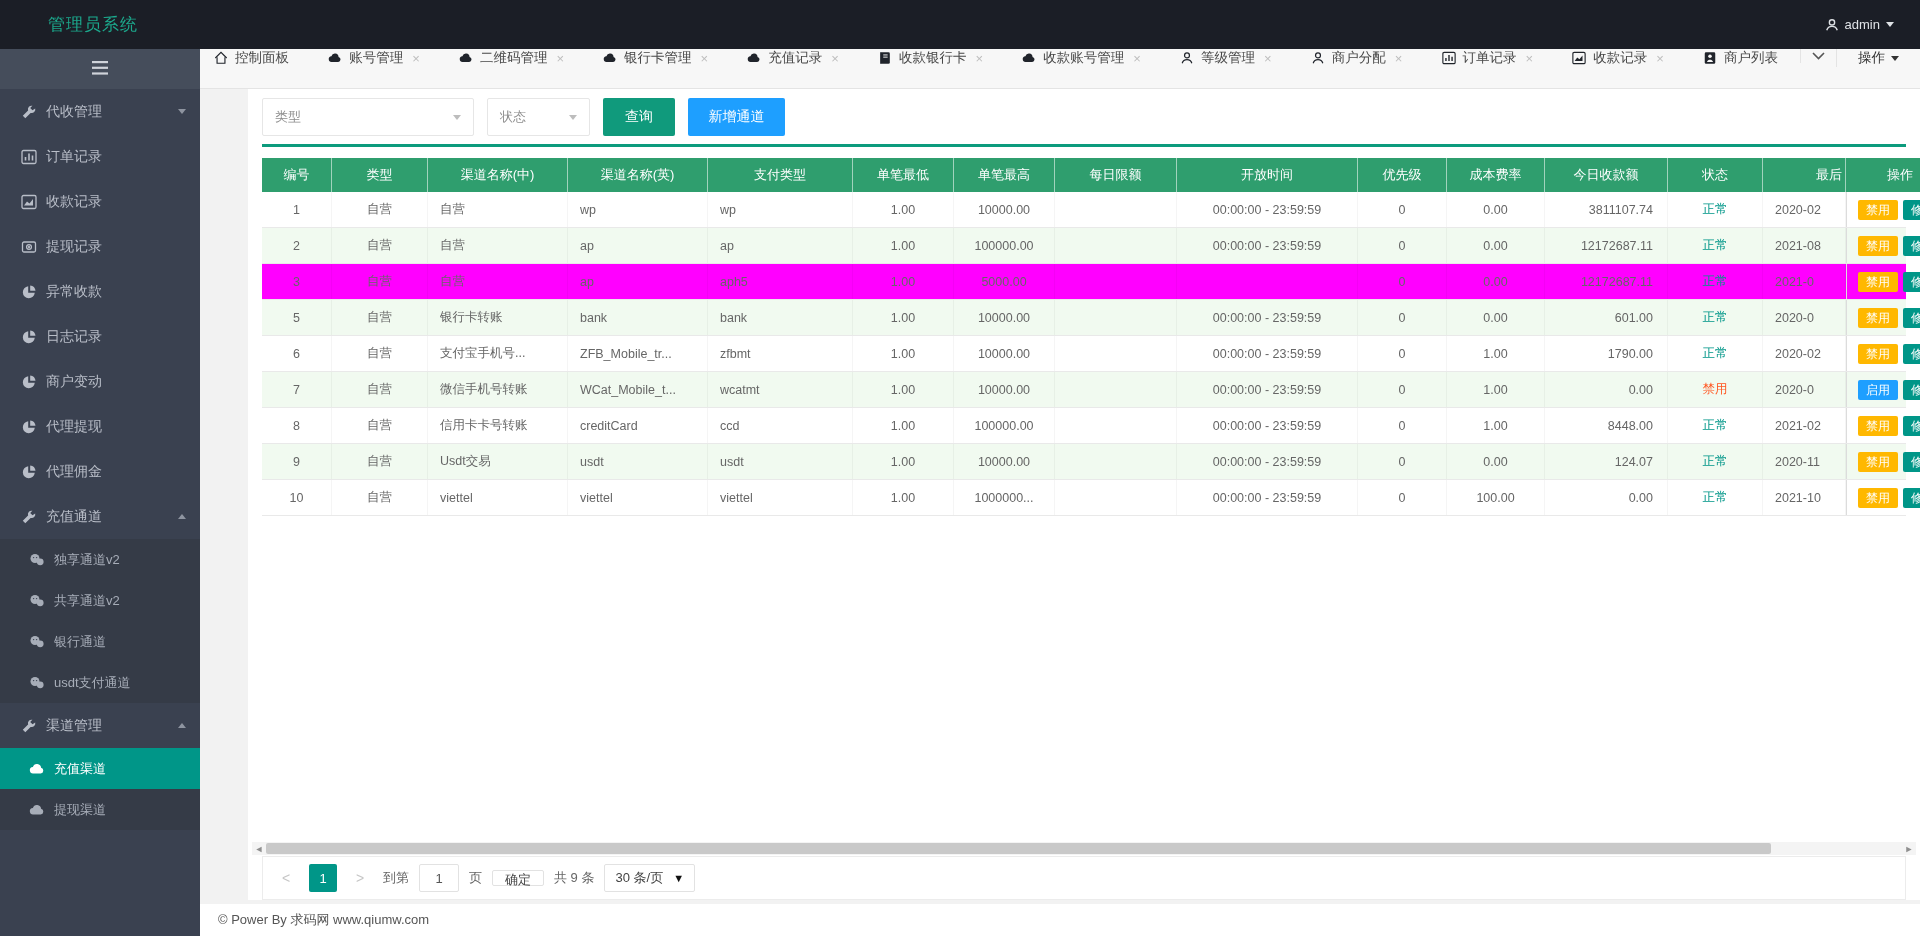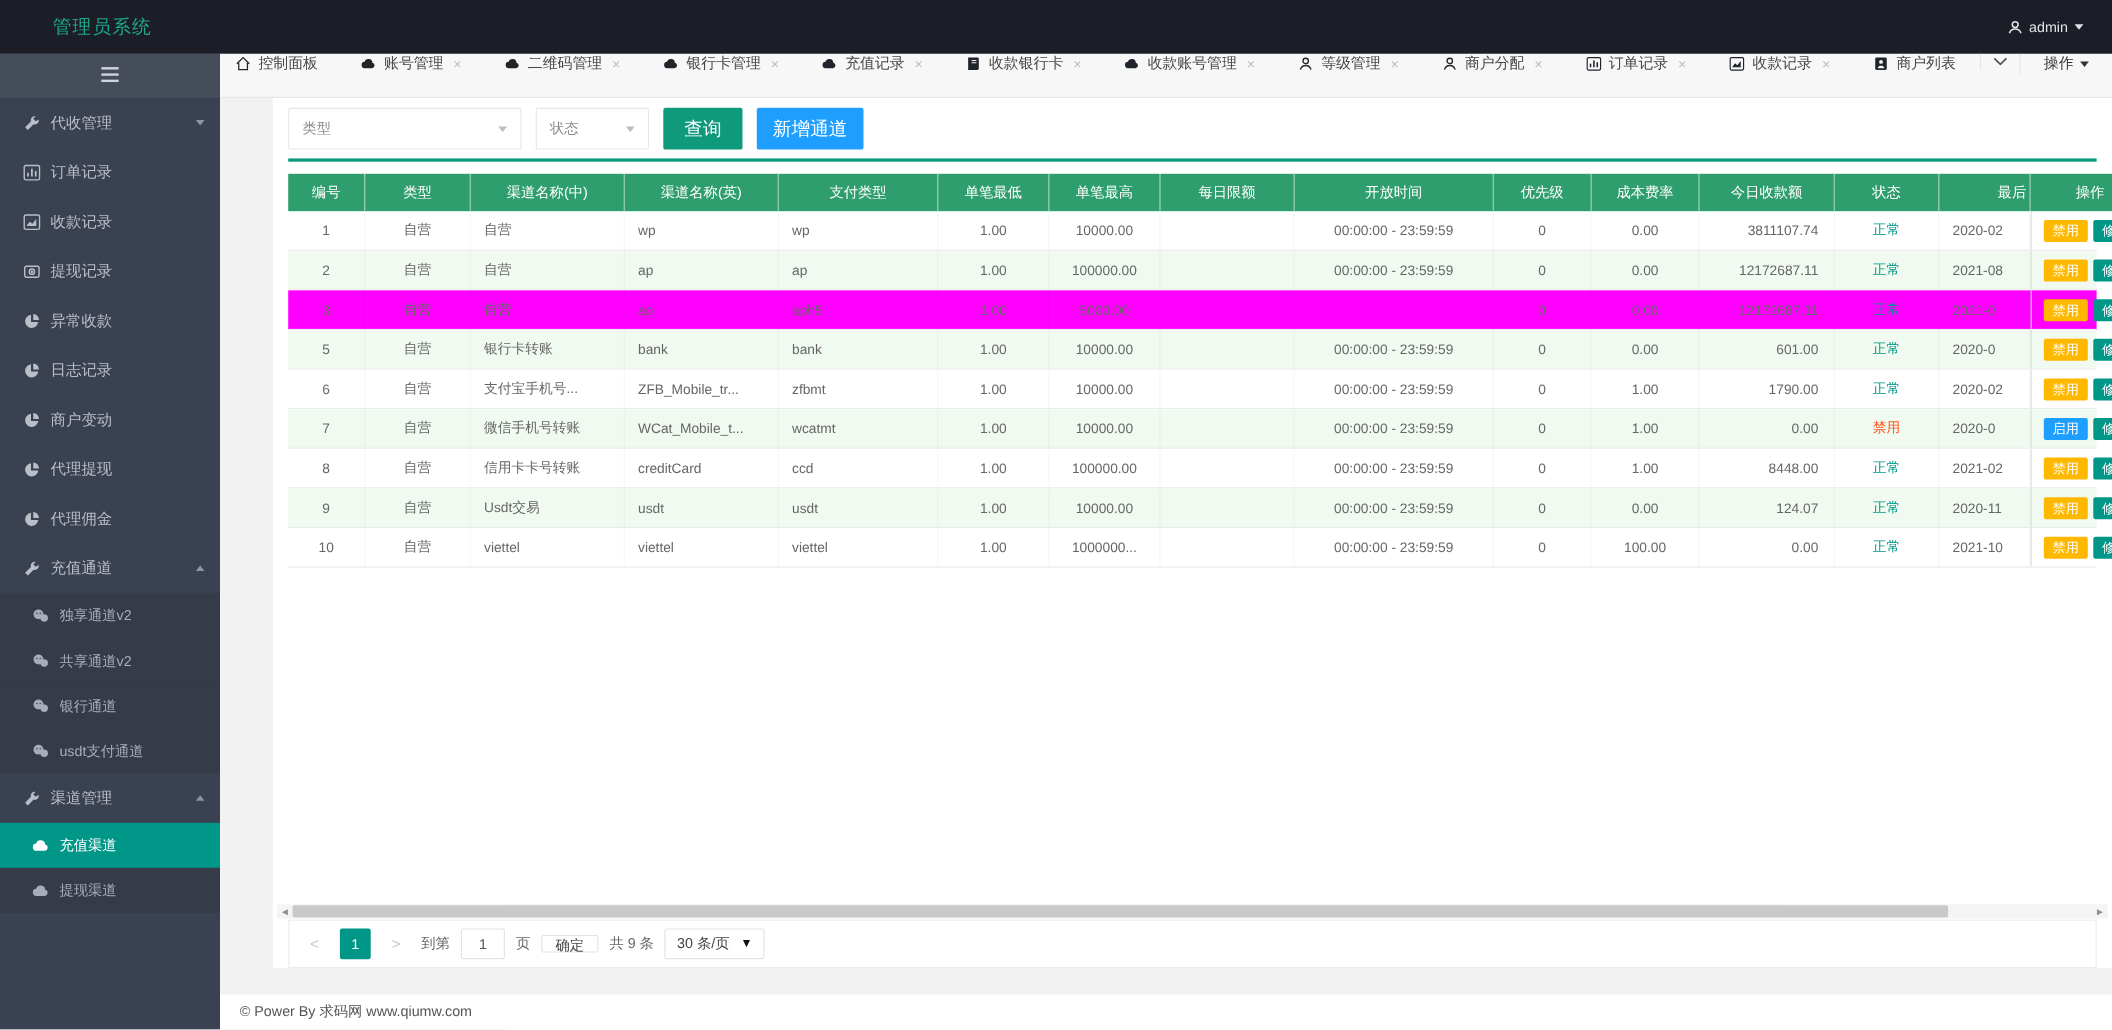"查询" .btn { font-size: 17px -> 14px }
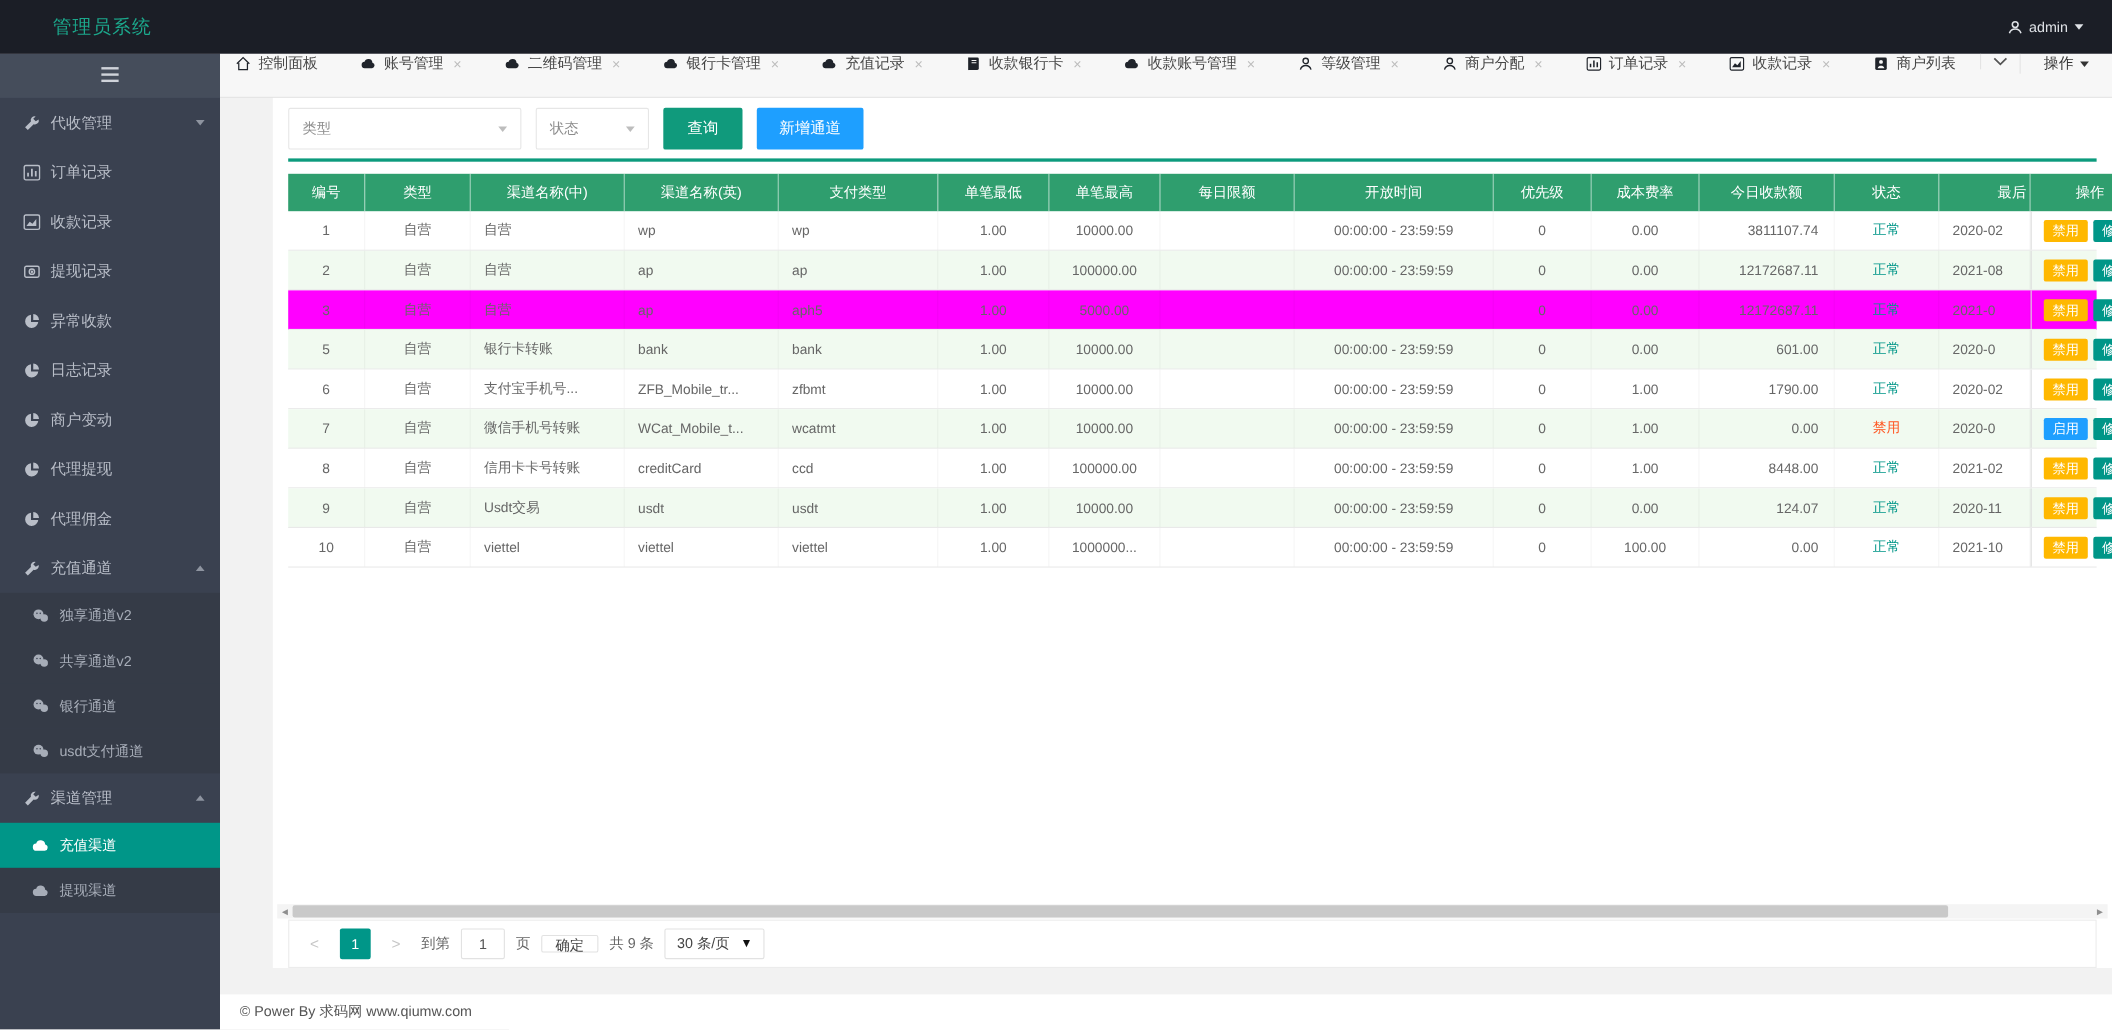"© Power By 求码网 www.qiumw.com" .footer { margin-top: 24px -> 4px }
